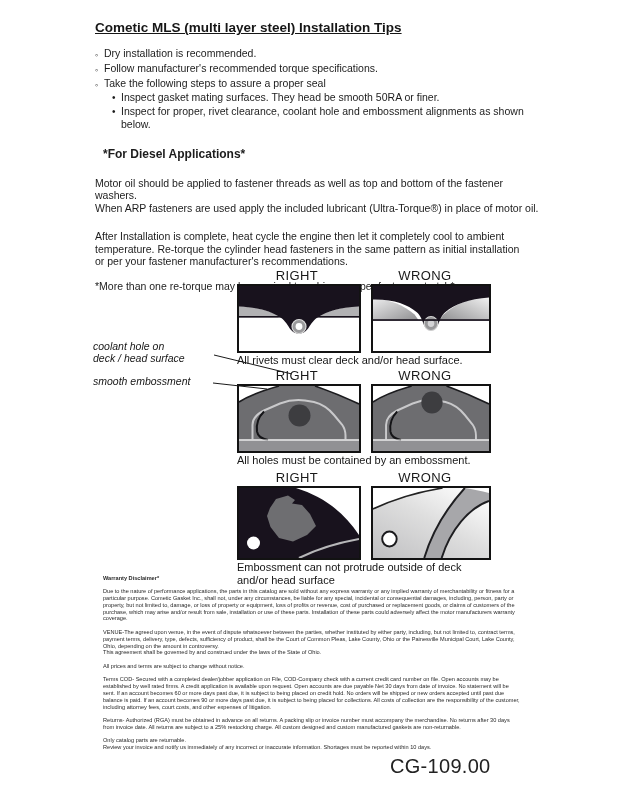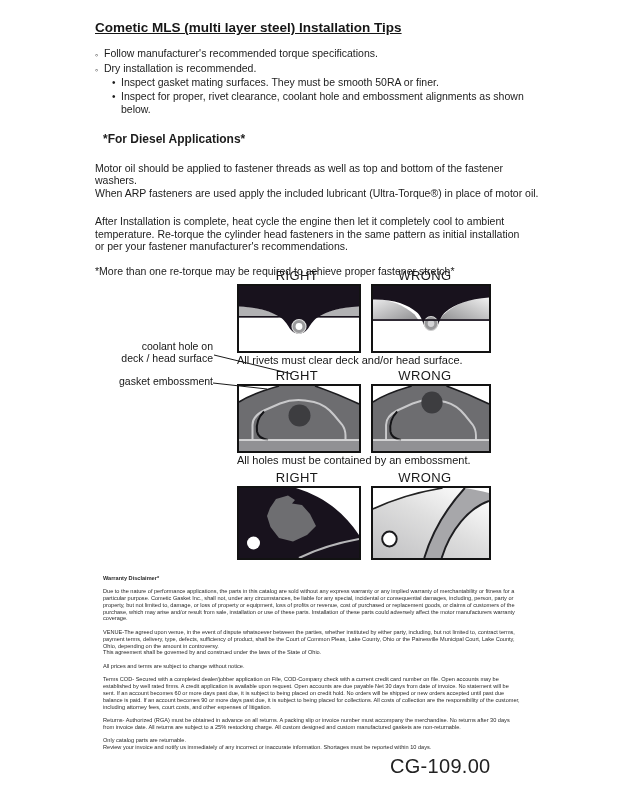"Follow manufacturer's recommended torque" div.b-row { order: before "Dry installation is recommended." -> after "Dry installation is recommended." }
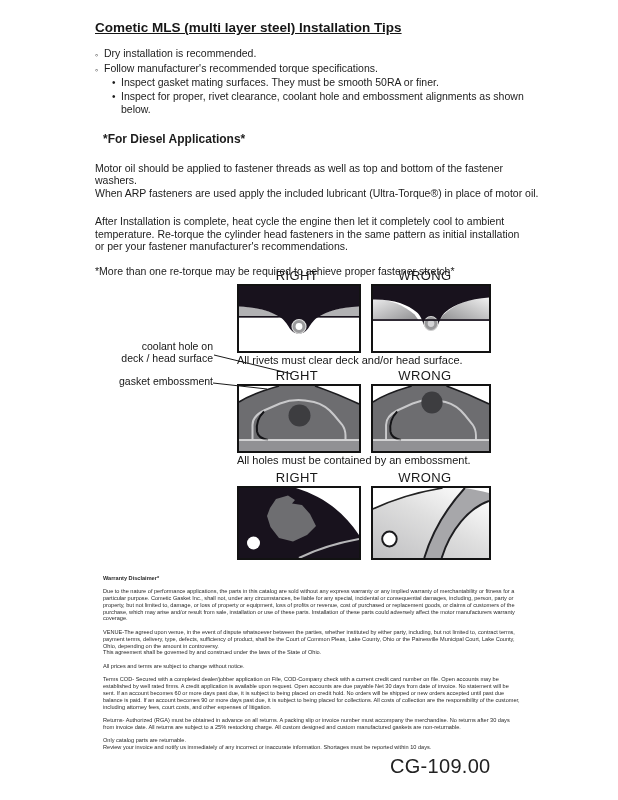"Take the following steps to" div.b-row { html: none -> <div> <span></span> <span>Take the following steps to assure a proper seal</span> </div> }
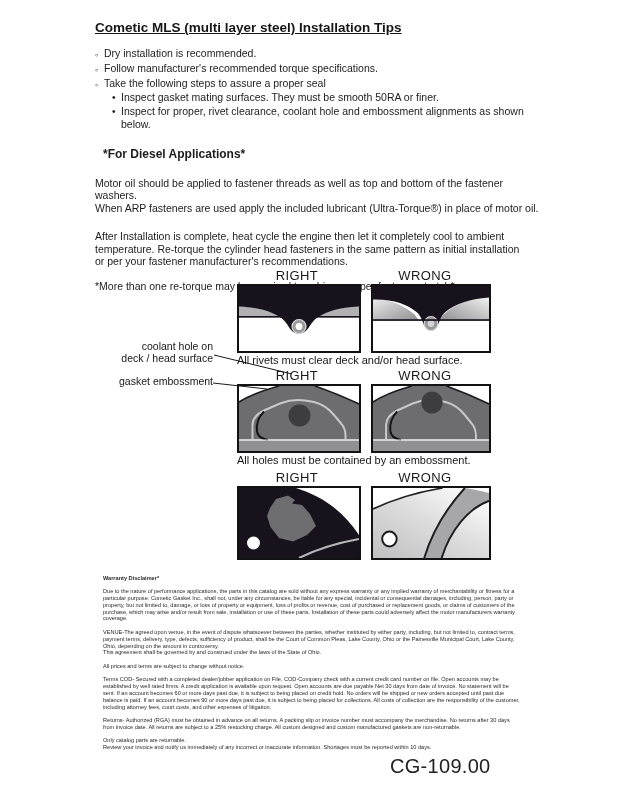"Inspect gasket mating surfaces. They" span { text: must -> head }
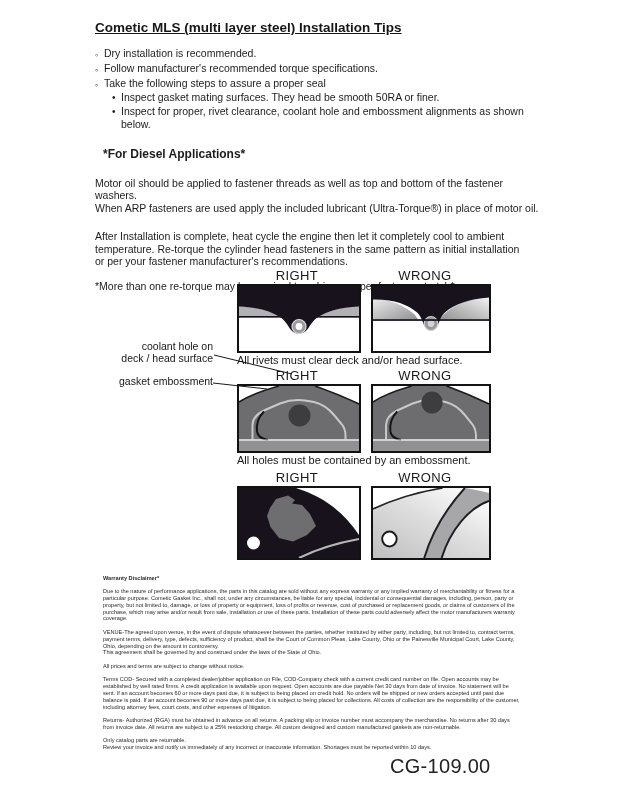"coolant hole on" .ann { font-style: none -> italic; text-align: right -> left }
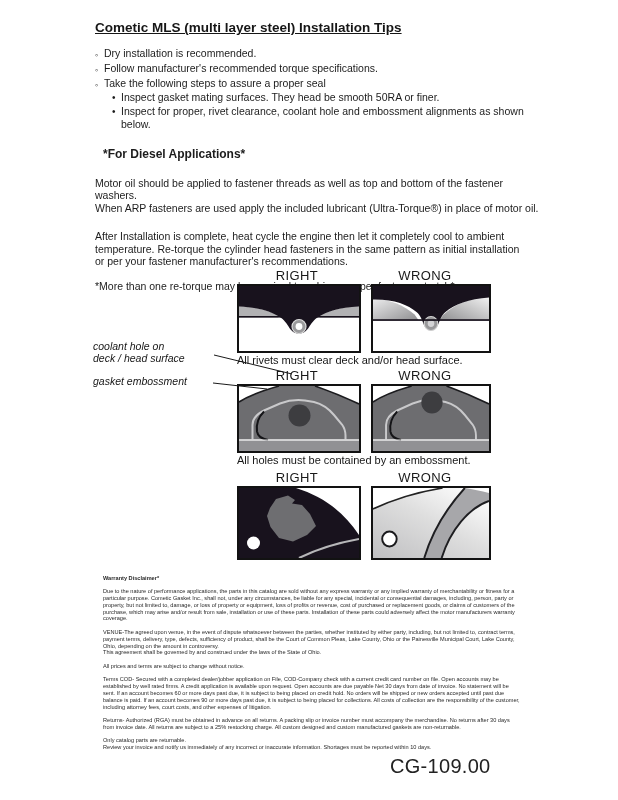"gasket embossment" div.ann { text: gasket -> smooth }
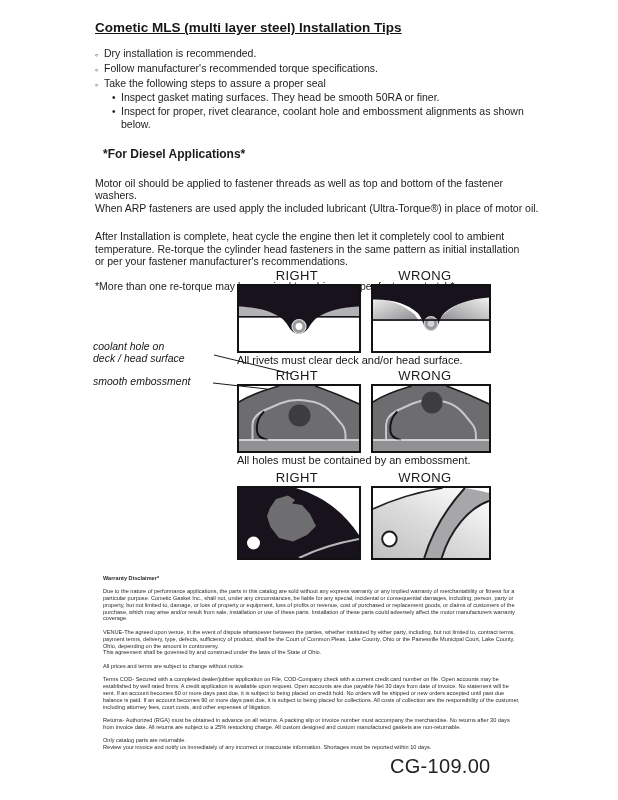"Embossment can not protrude outside" div.caption { html: none -> <div>Embossment can not protrude outside of deck and/or head surface</div> }
